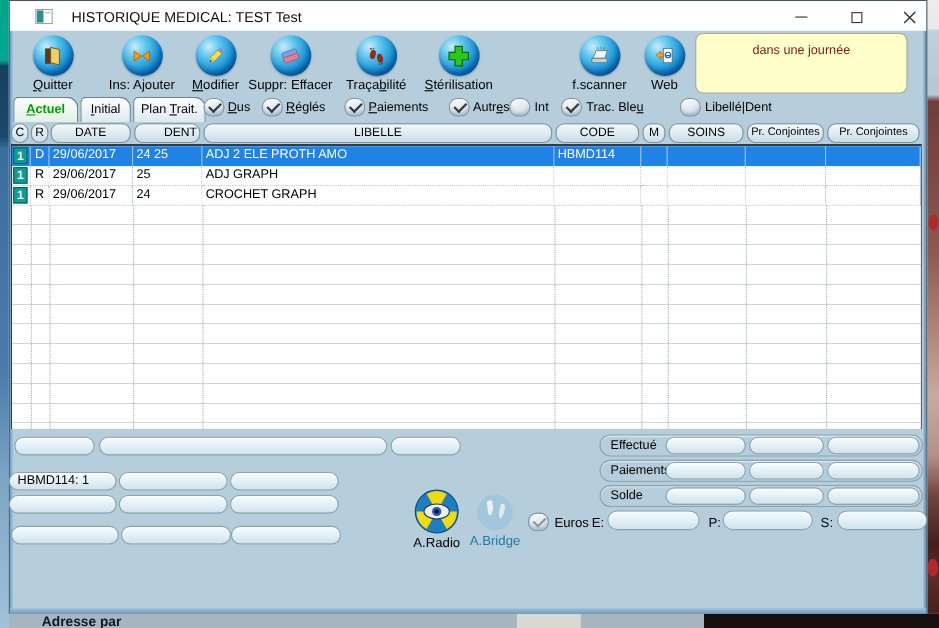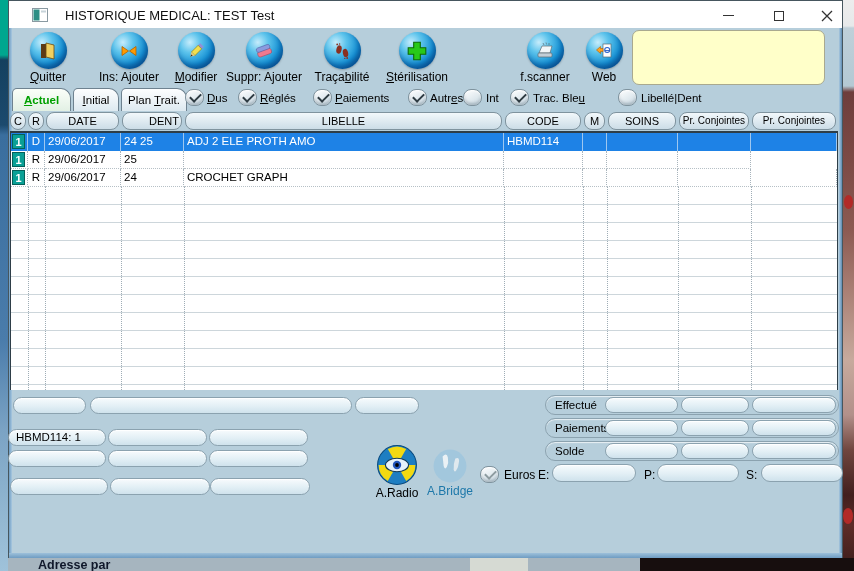"dans une journée" div { html: none -> <div>dans une journée</div> }
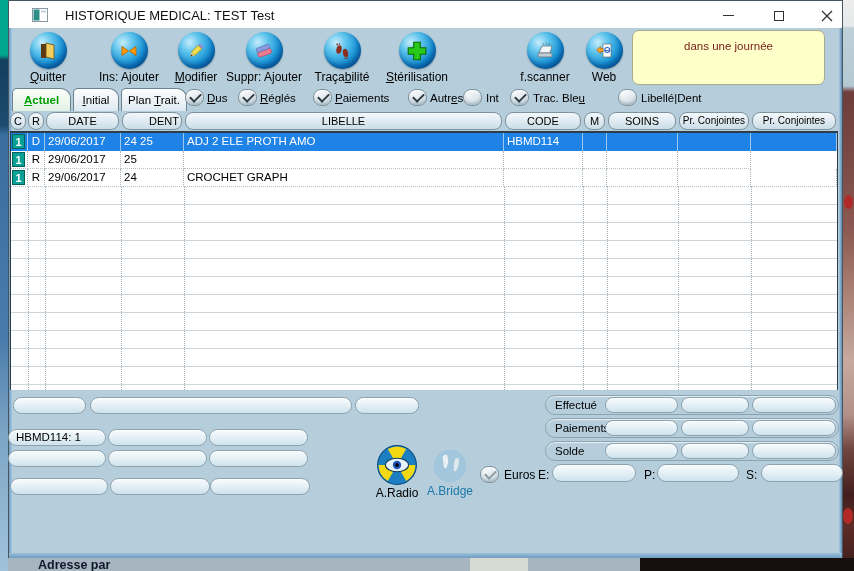"Suppr: Ajouter" div.lbl { text: Ajouter -> Effacer }
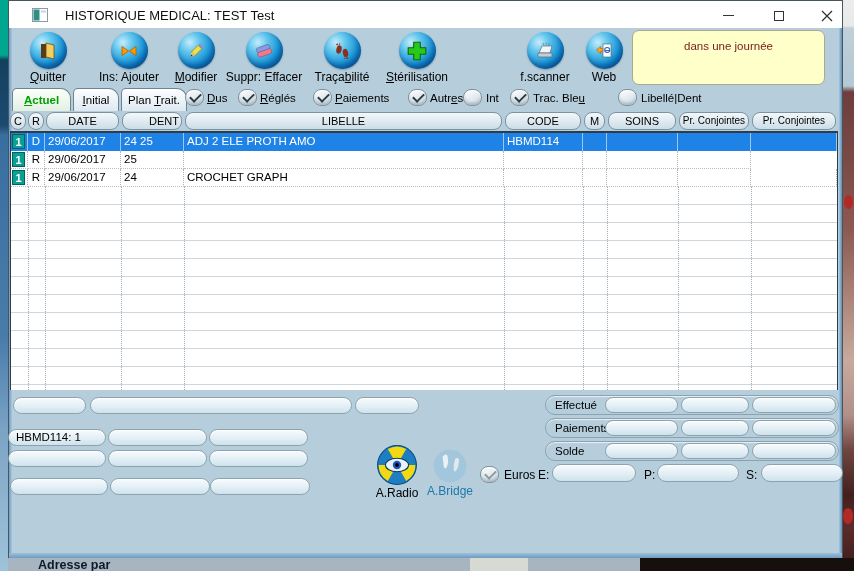"ADJ GRAPH" div.cell { html: none -> <div>ADJ GRAPH</div> }
